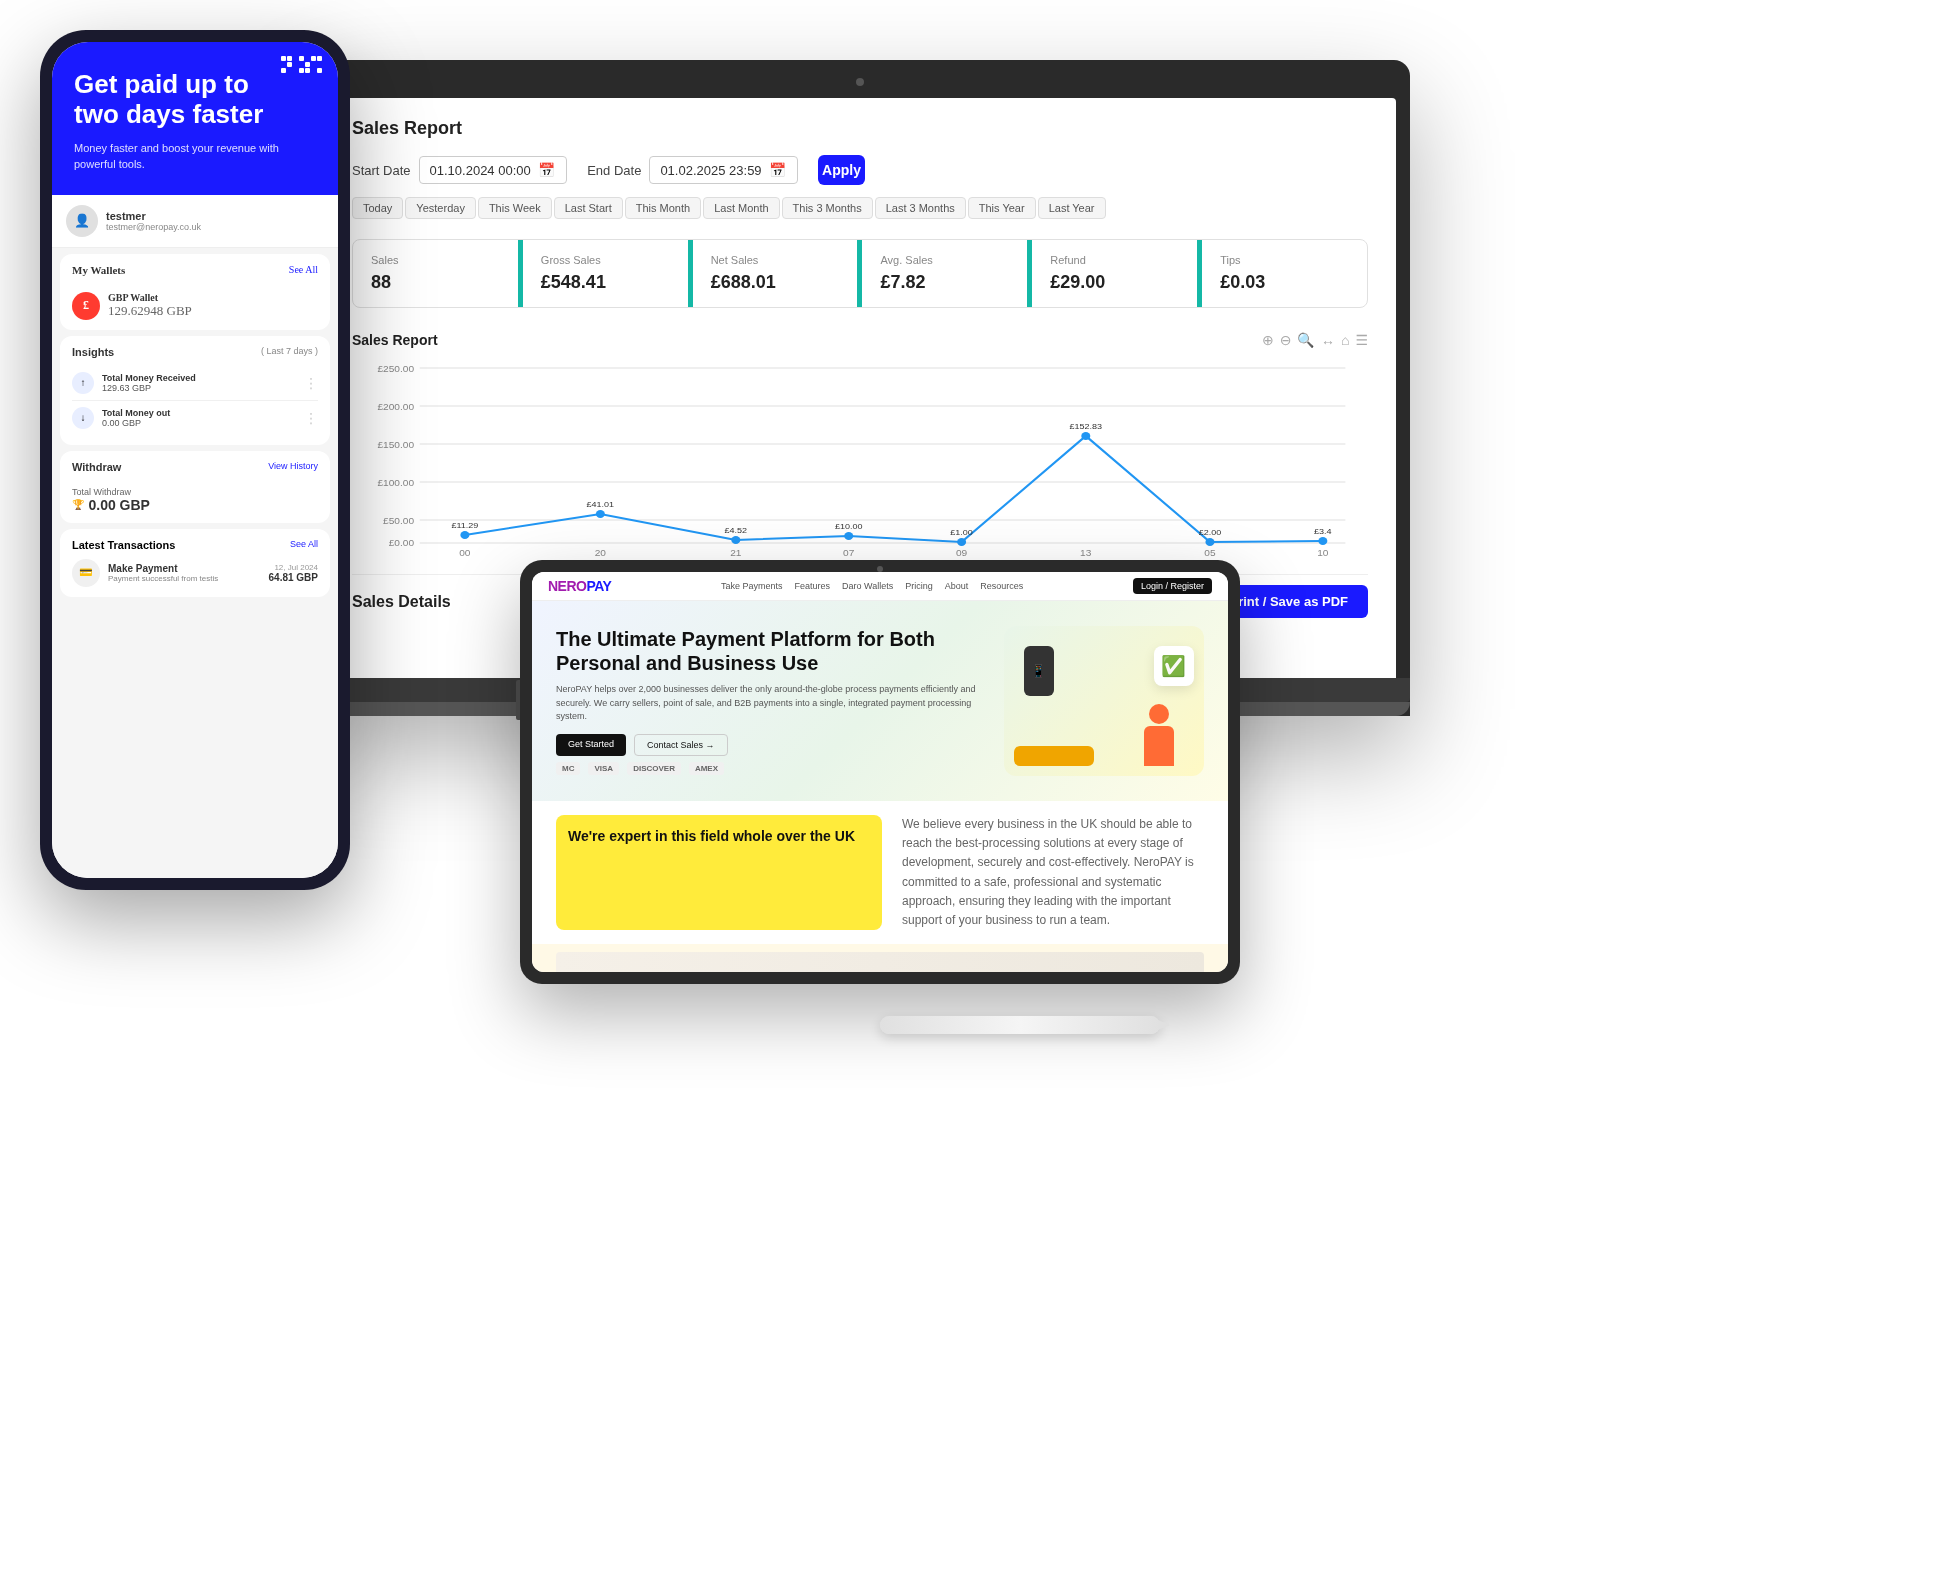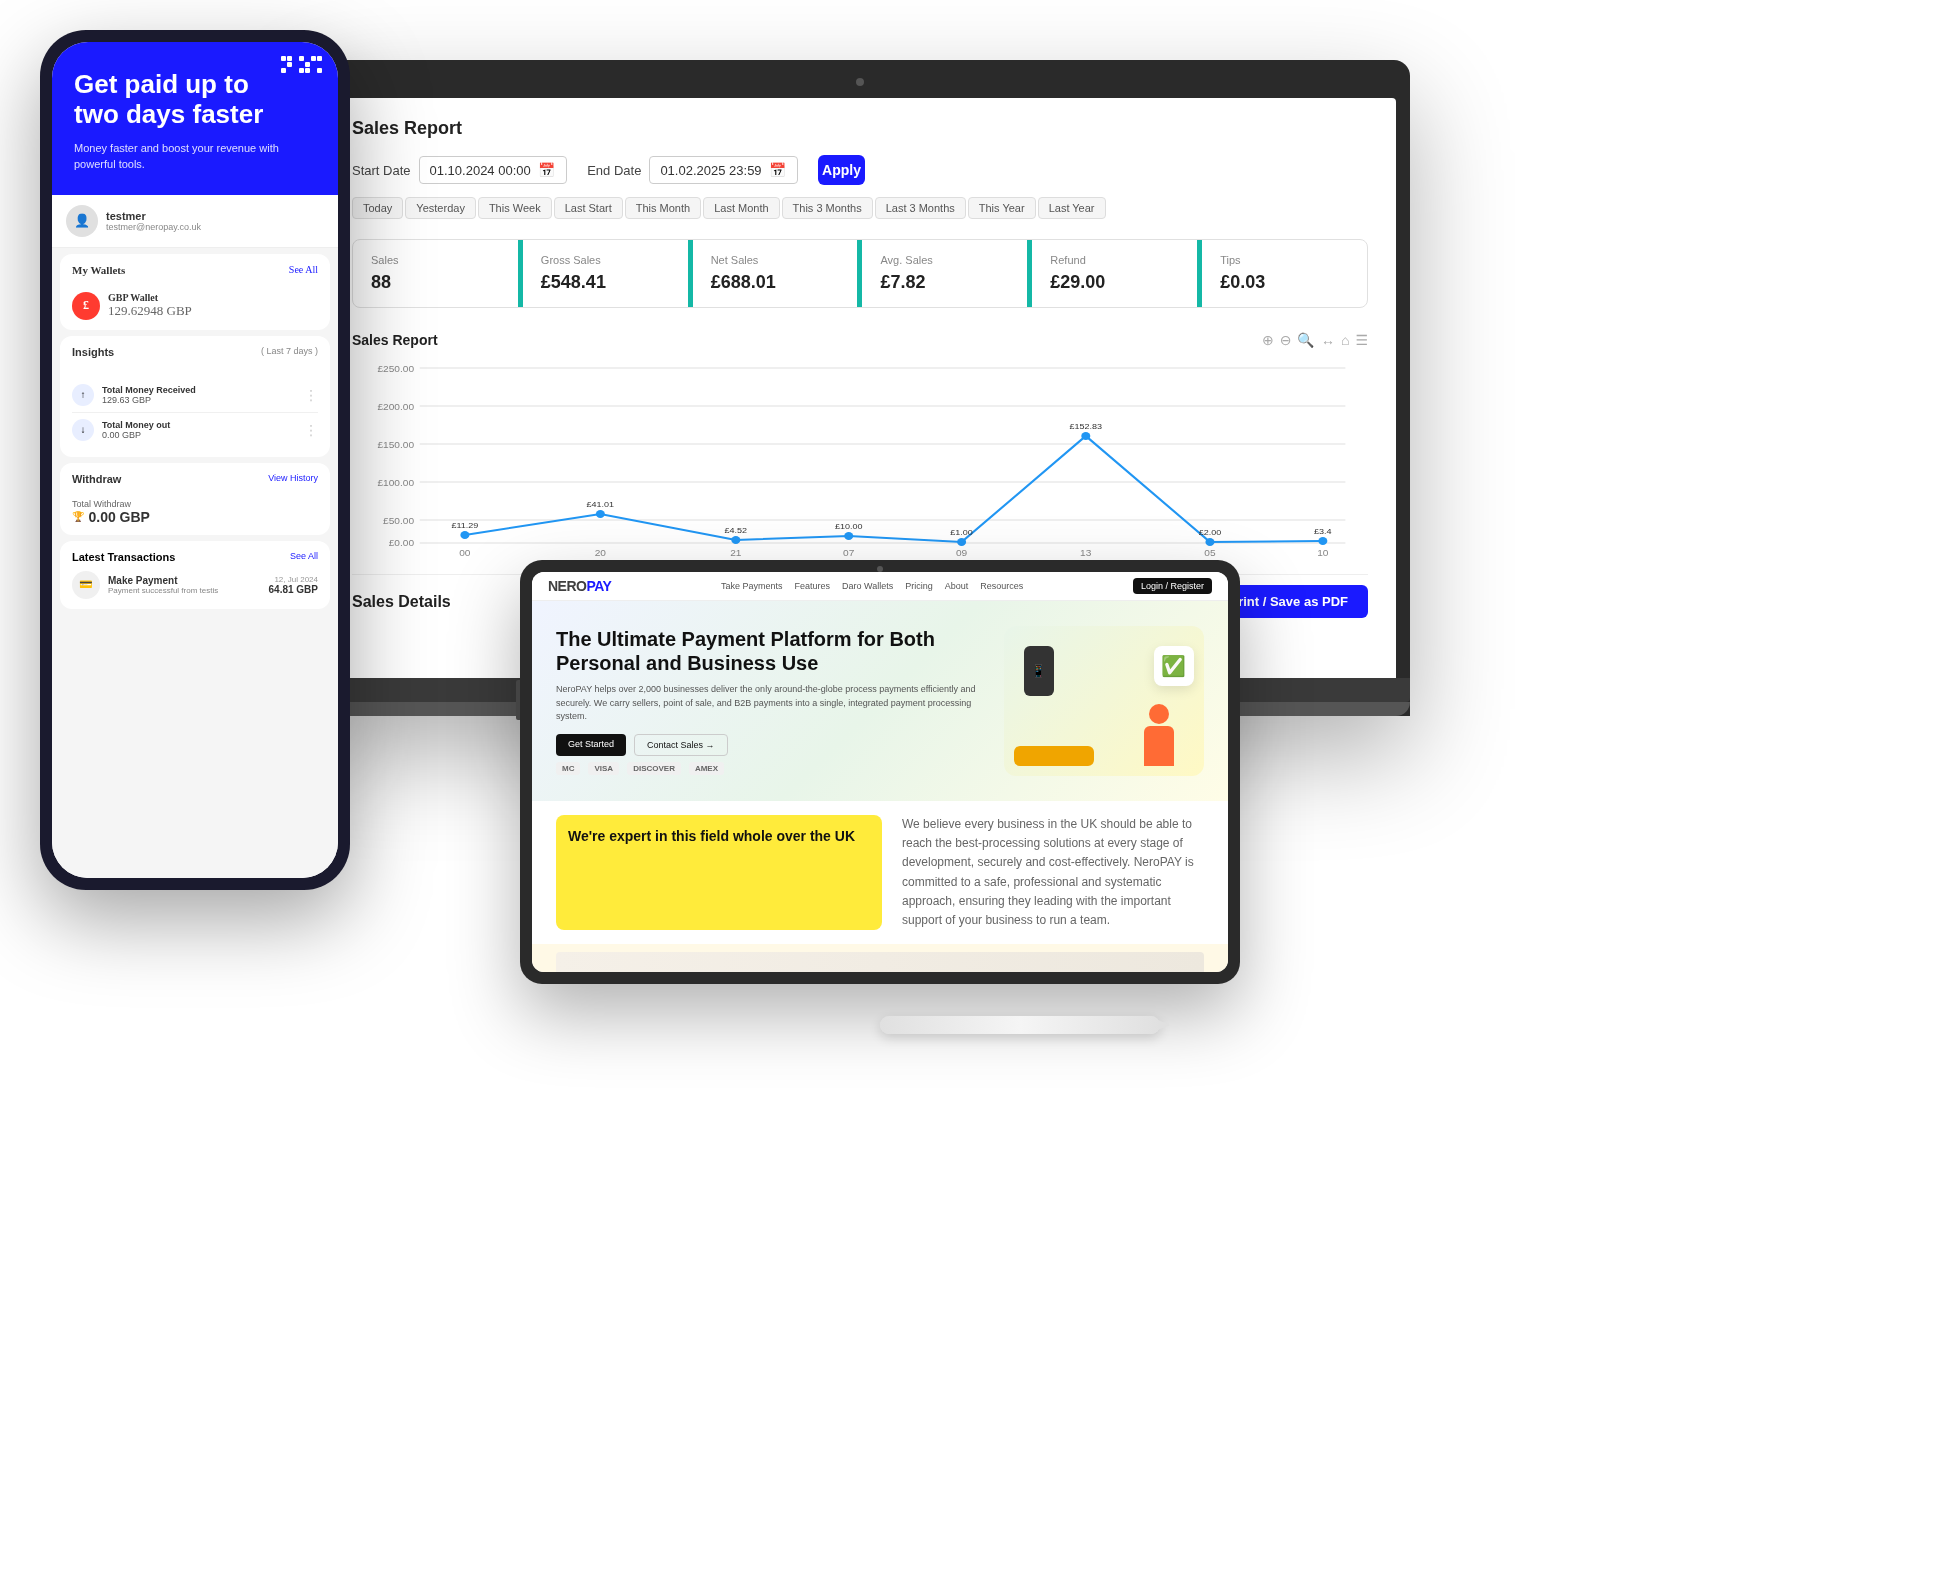"Insights" .insights-header { margin-bottom: 20px -> 8px }
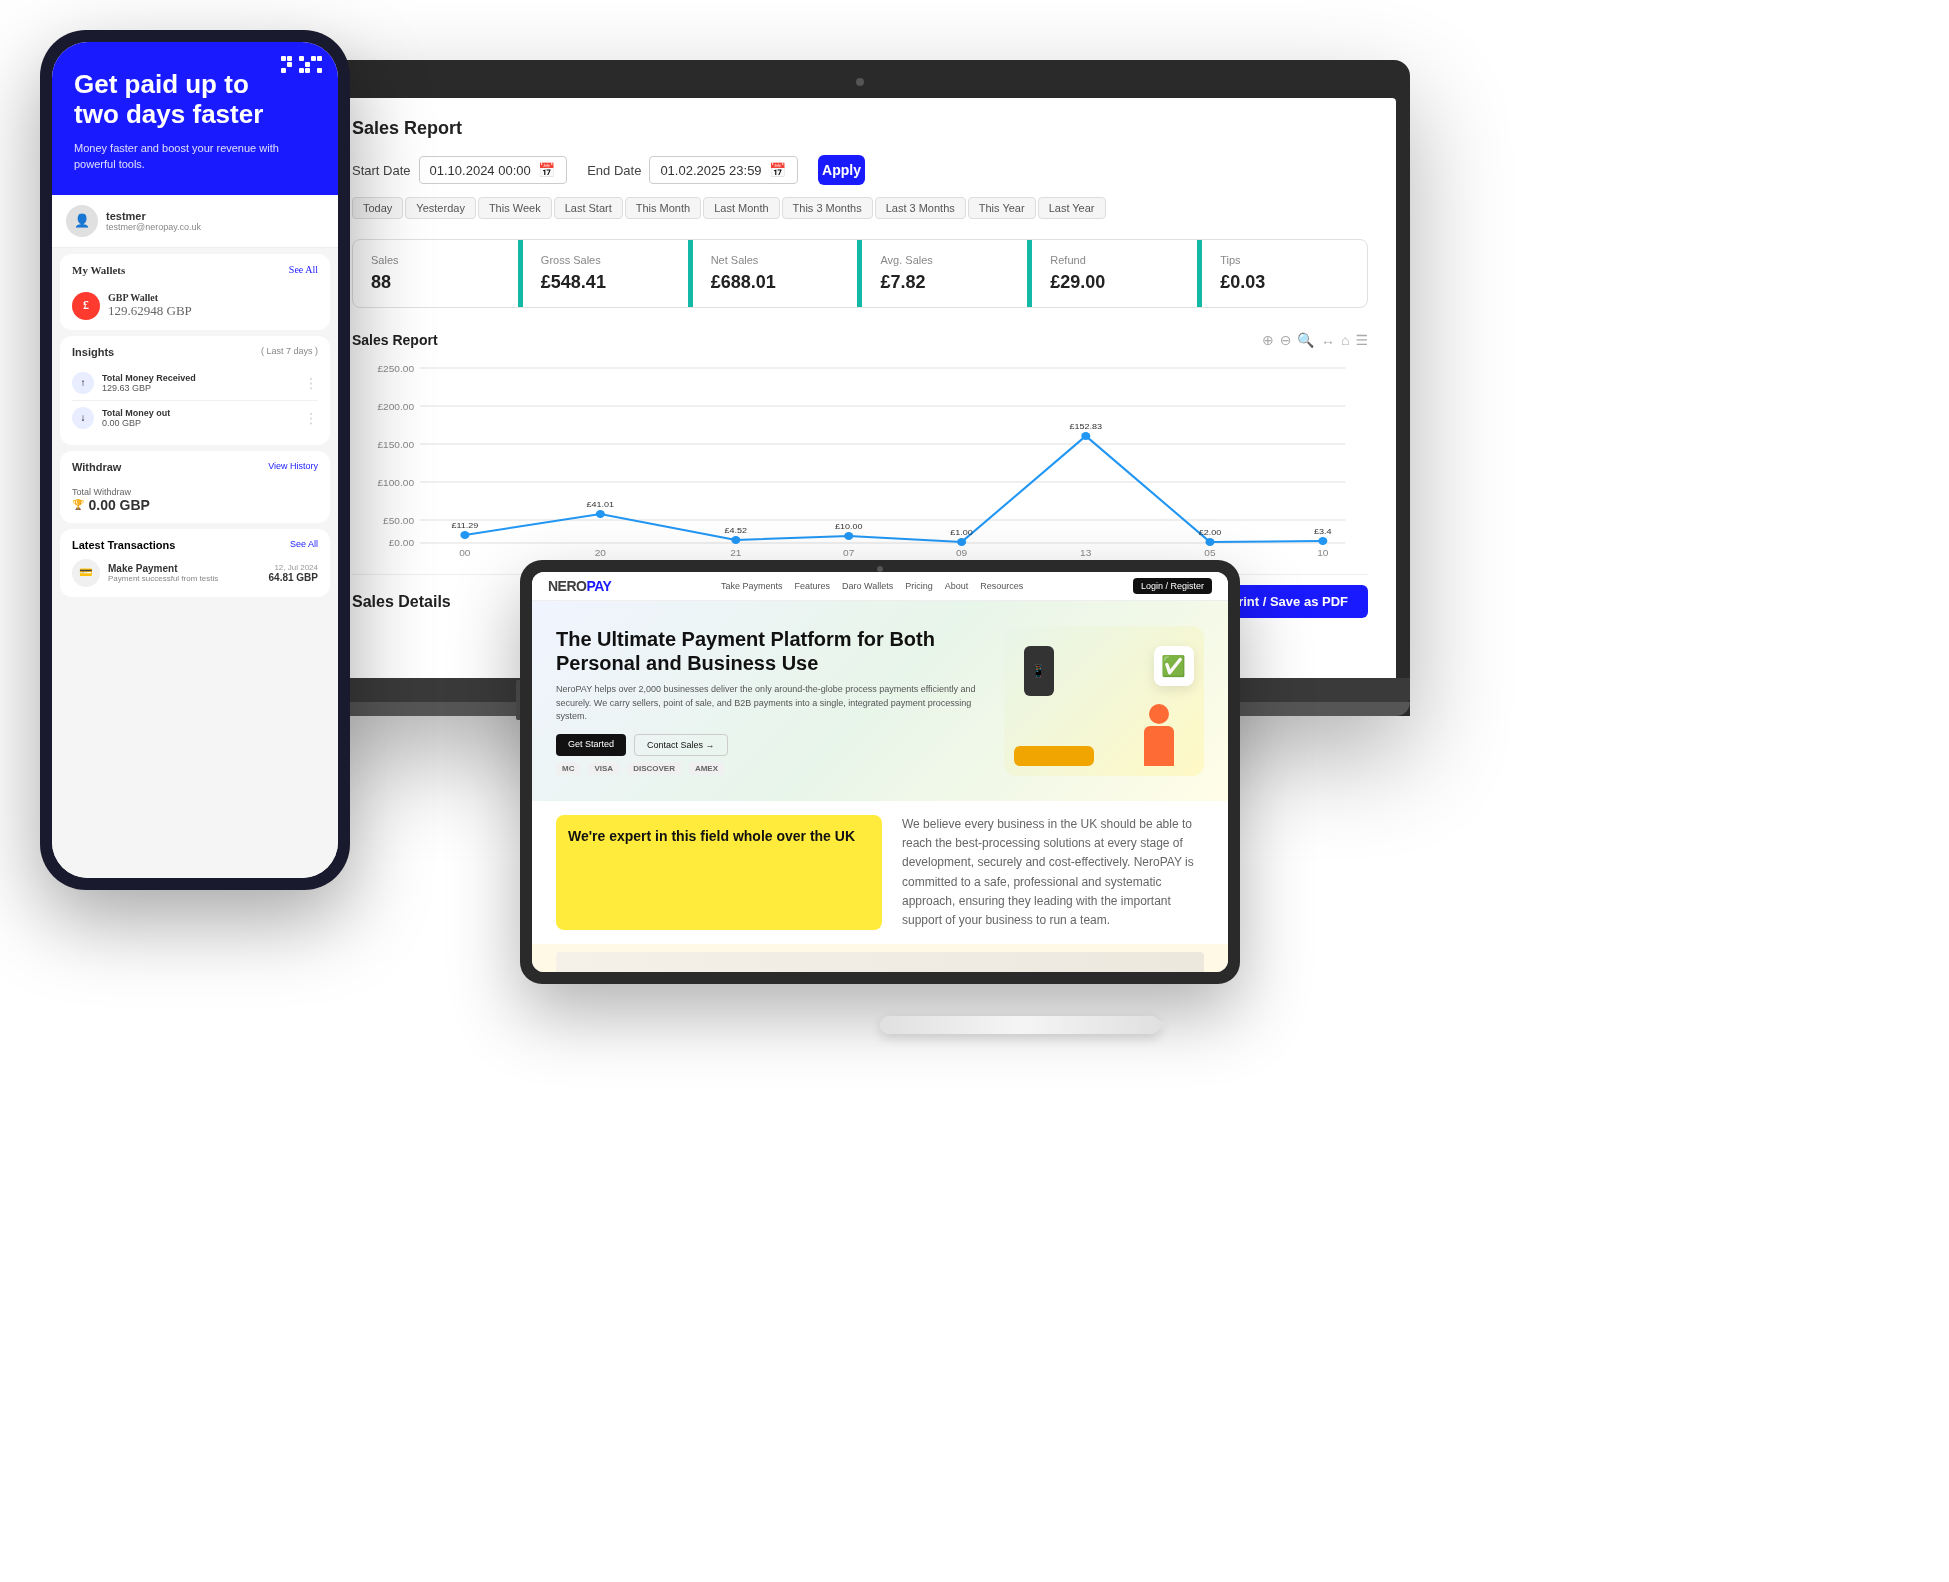"NERO" .neropay-logo span { color: #404040 -> #a21caf }
